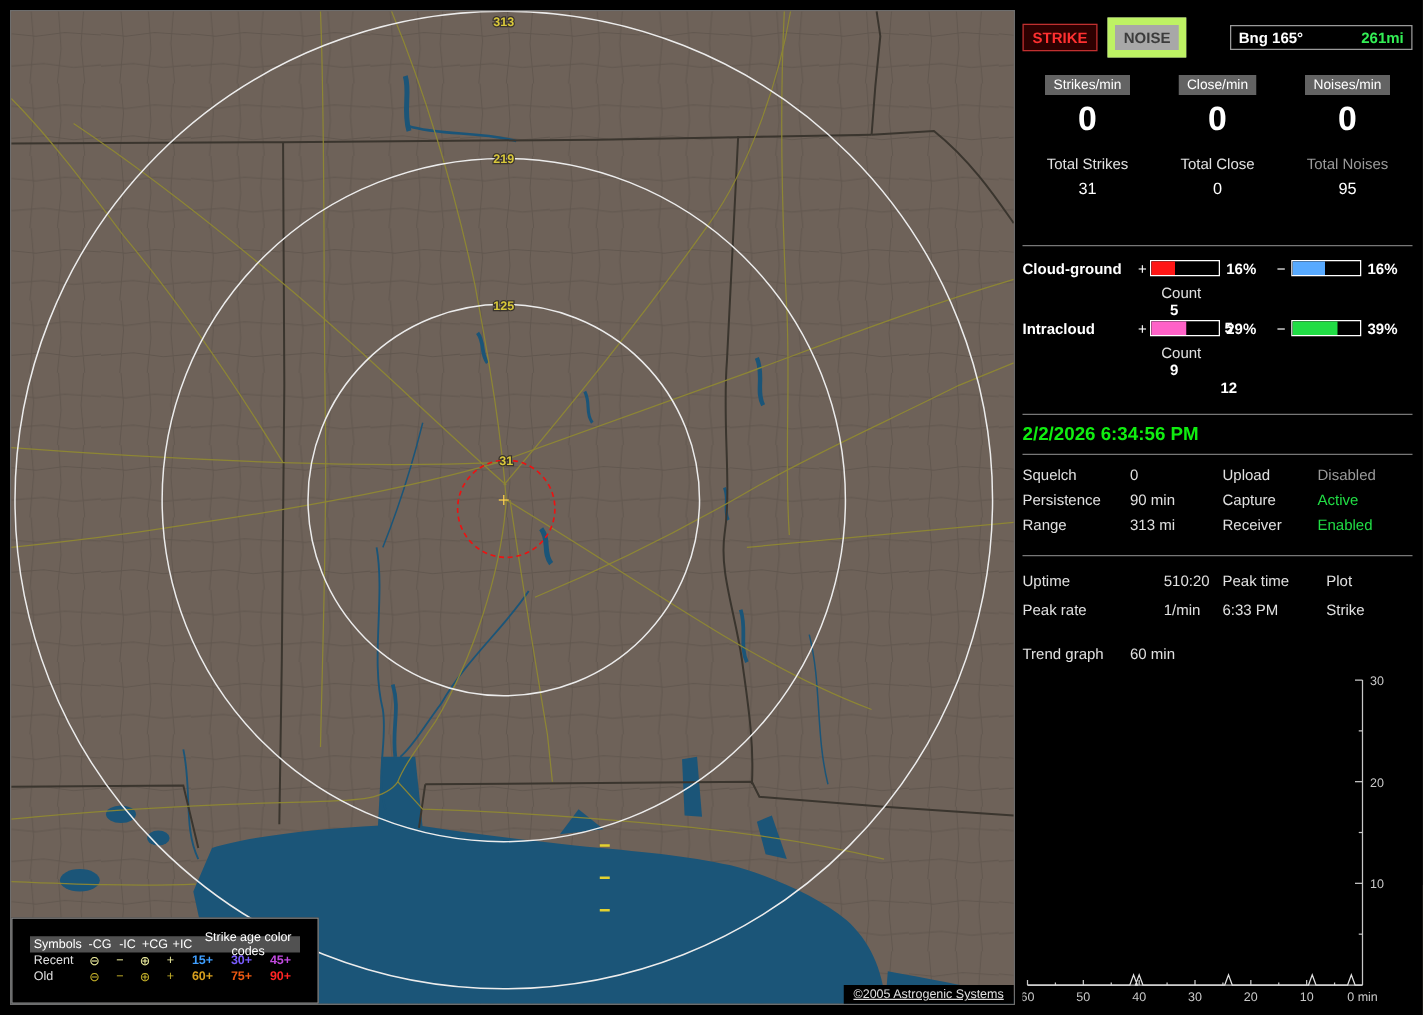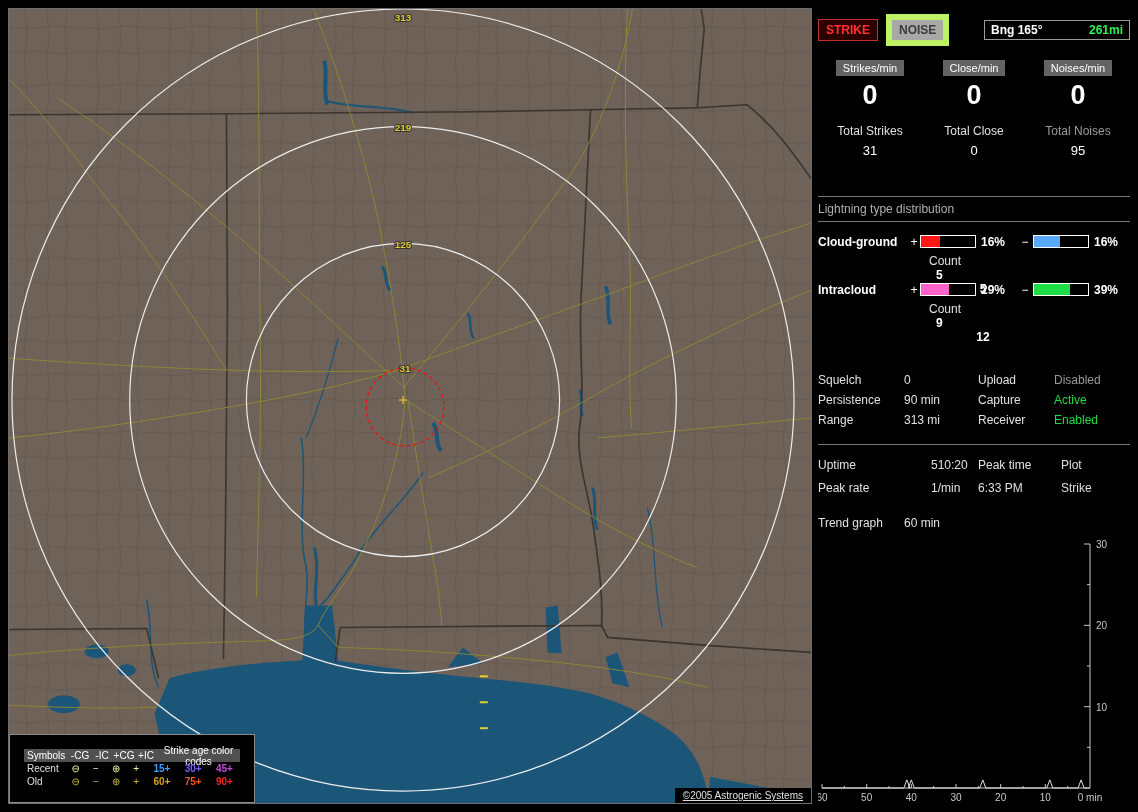"Lightning type distribution" div.dist-title { html: <div>Lightning type distribution</div> -> none }
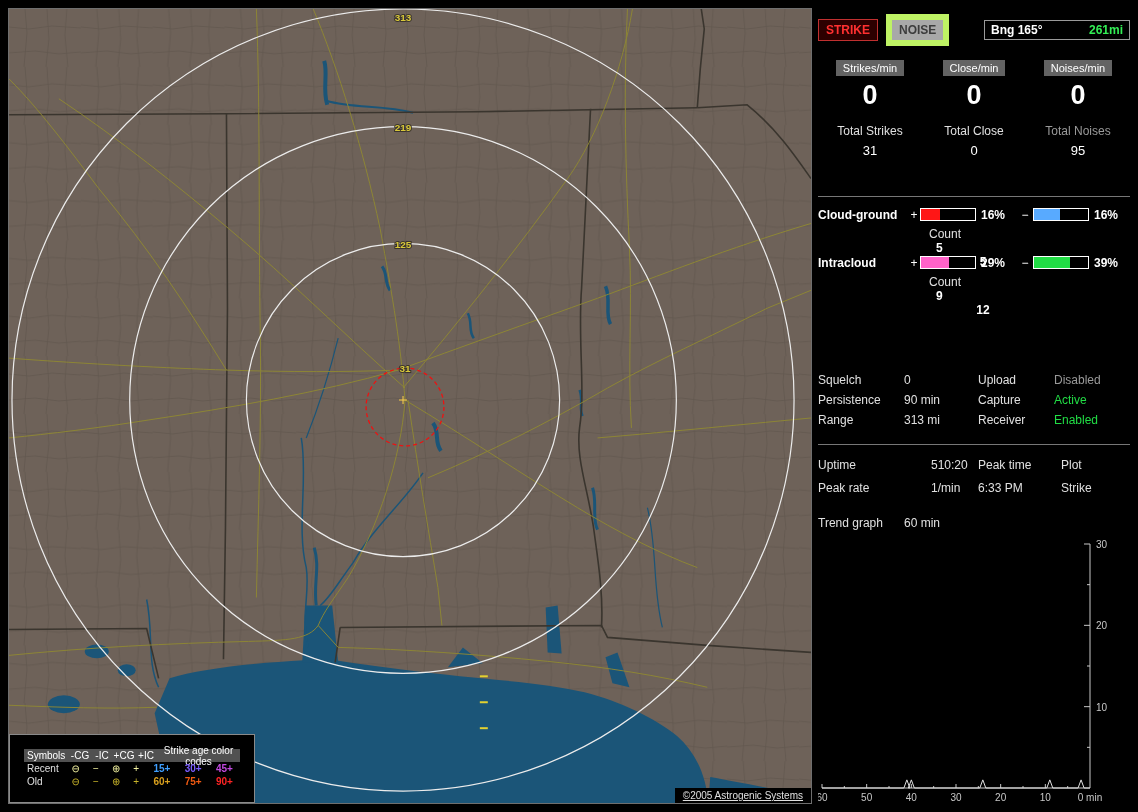"2/2/2026 6:34:56 PM" div.sect { html: none -> <div> <span>2/2/2026 6:34:56 PM</span> </div> }
